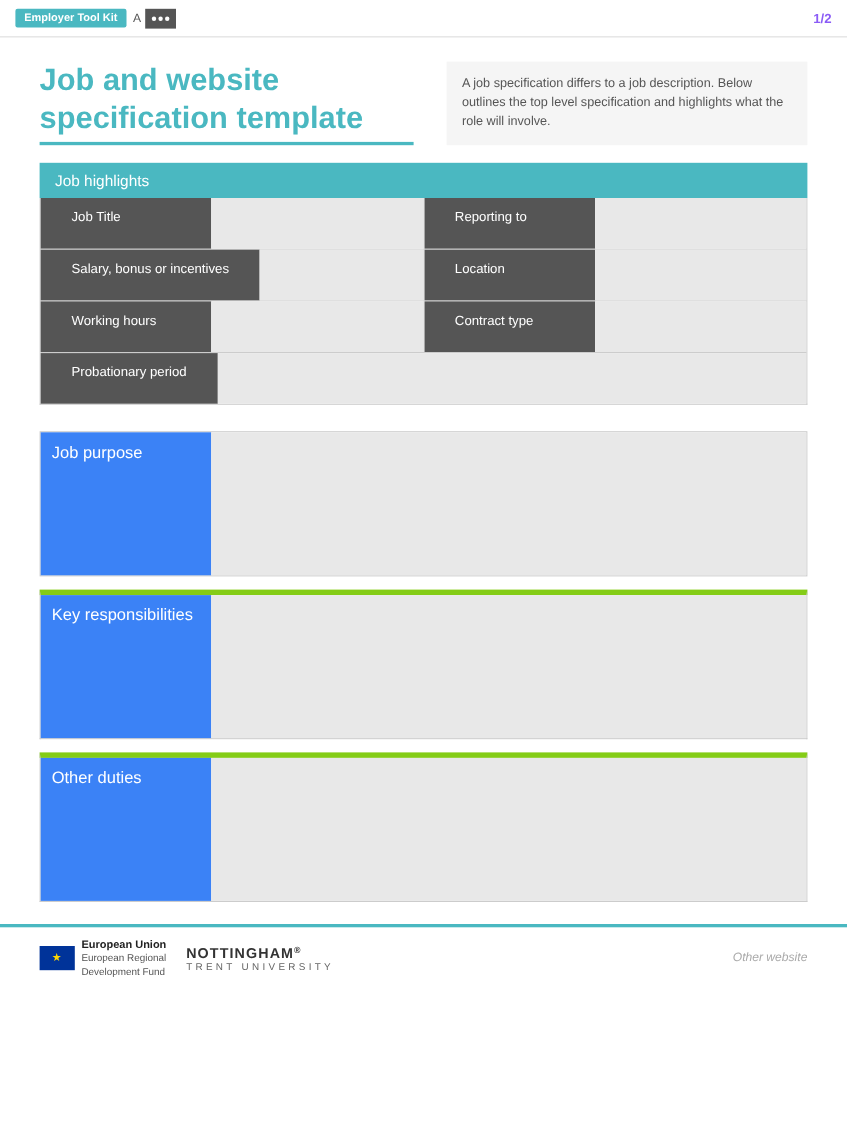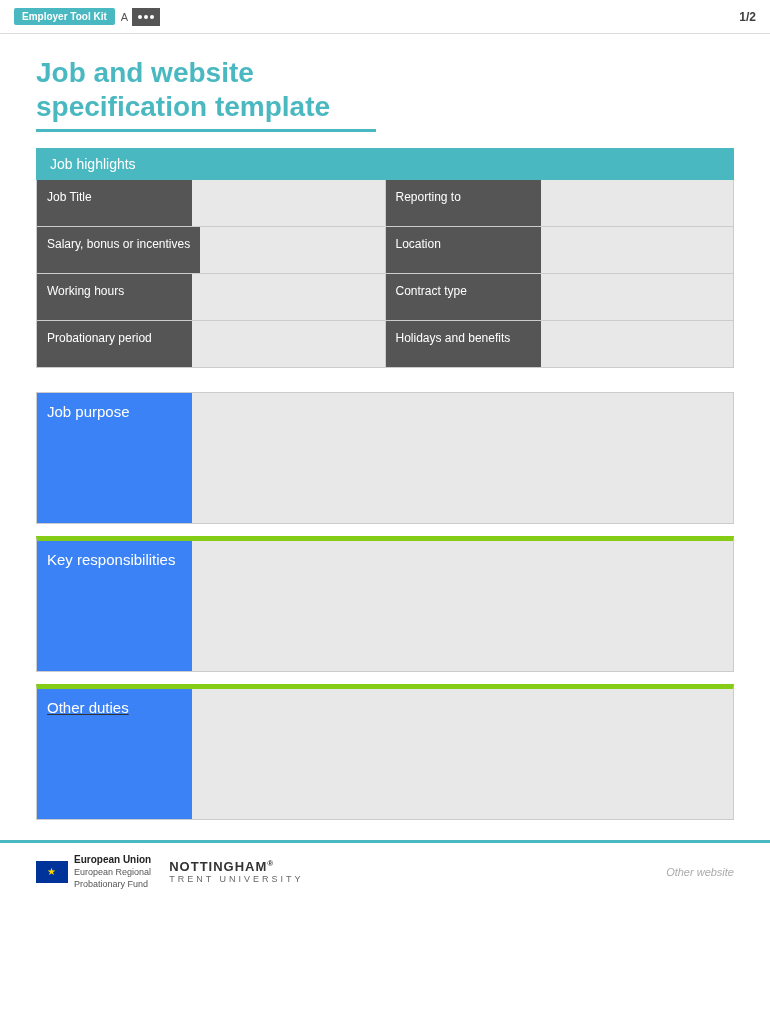"1/2" .page-number { color: #404040 -> #8b5cf6 }
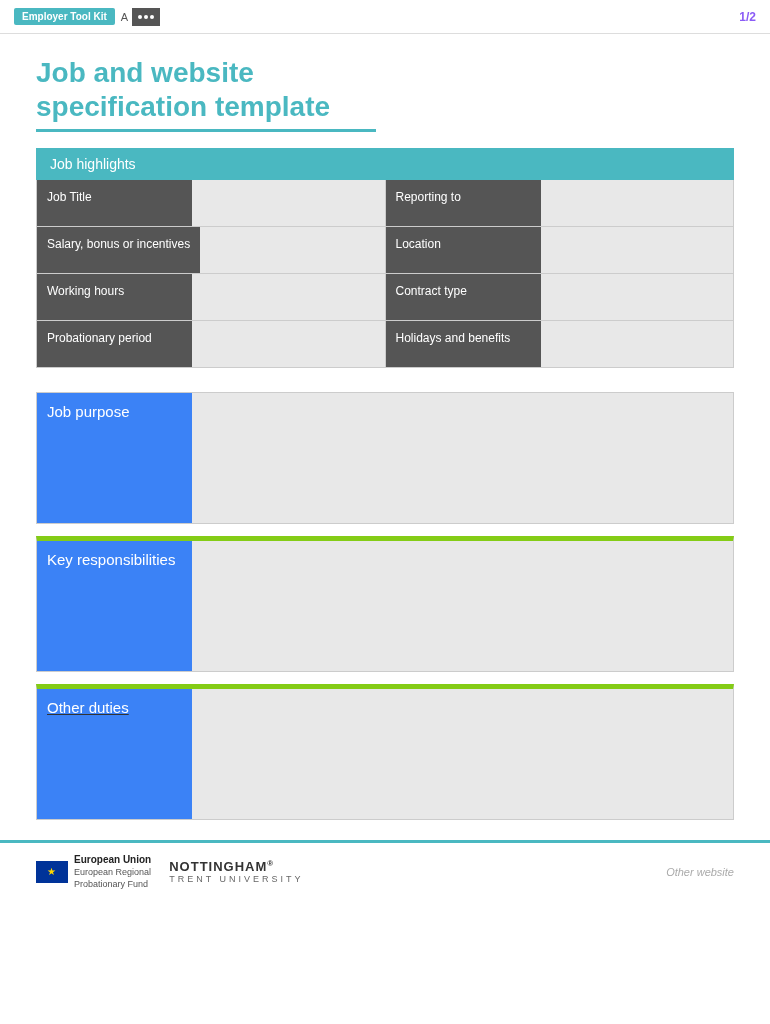"A job specification differs to" div.header-description { html: none -> <div>A job specification differs to a job description. Below outlines the top level specification and highlights what the role will involve.</div> }
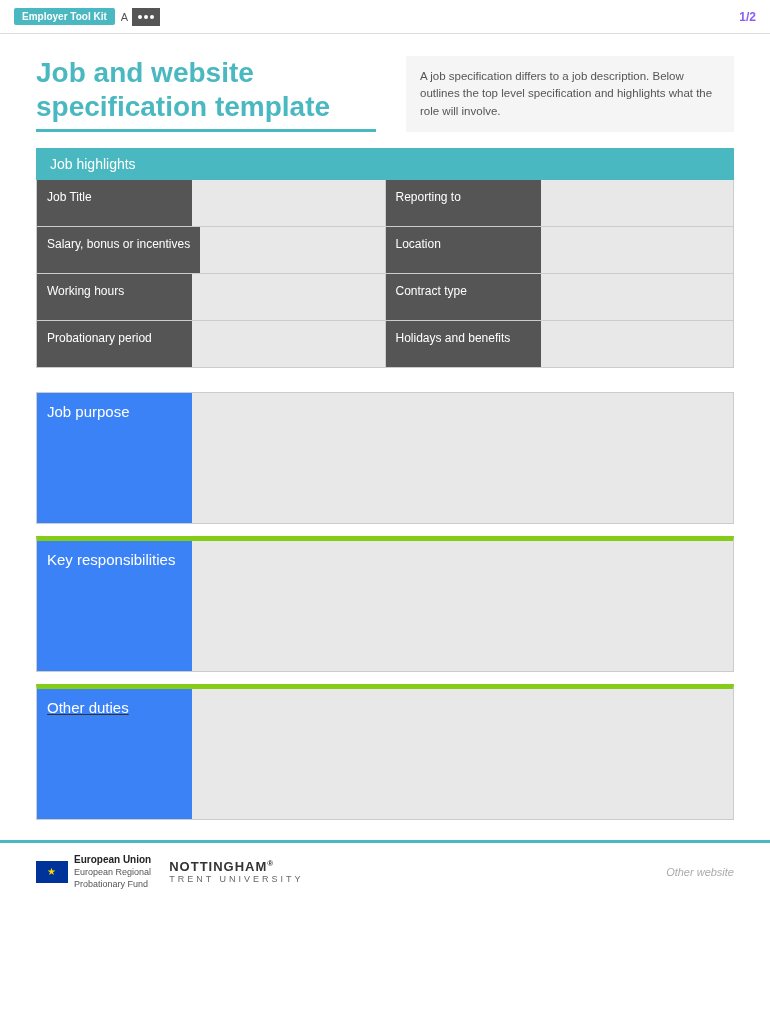"Job Title" .field-label { padding: 10px 10px -> 10px 28px }
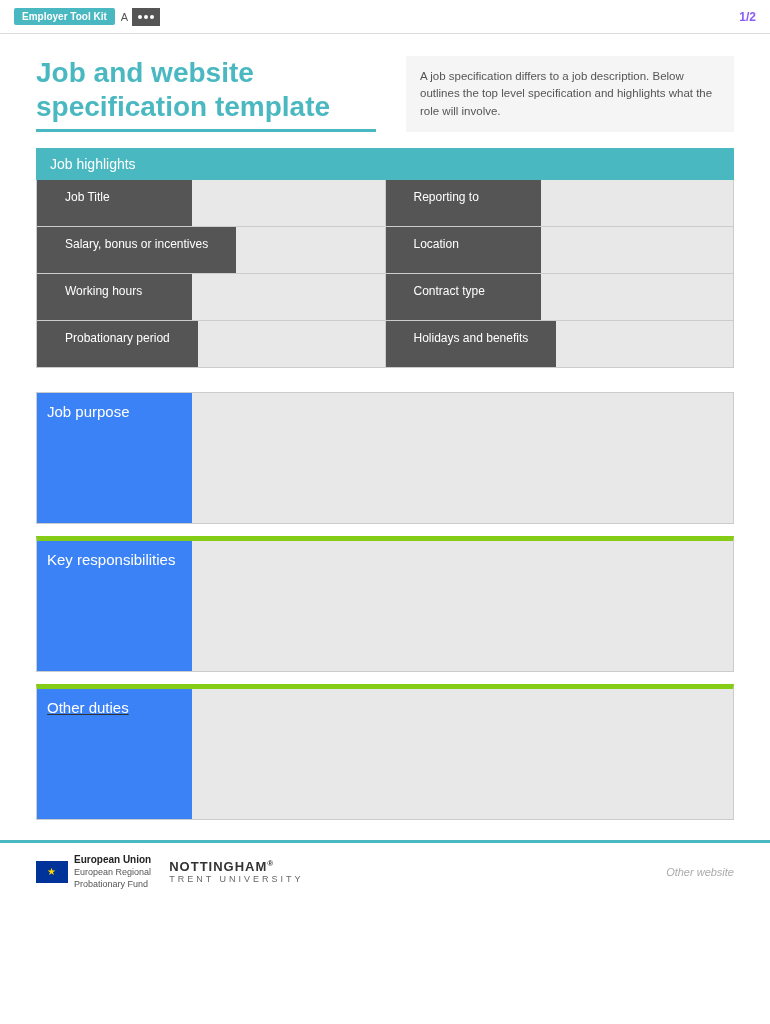"Holidays and benefits" div.form-half { html: <div> <div>Holidays and benefits</div> <div></div> </div> -> none }
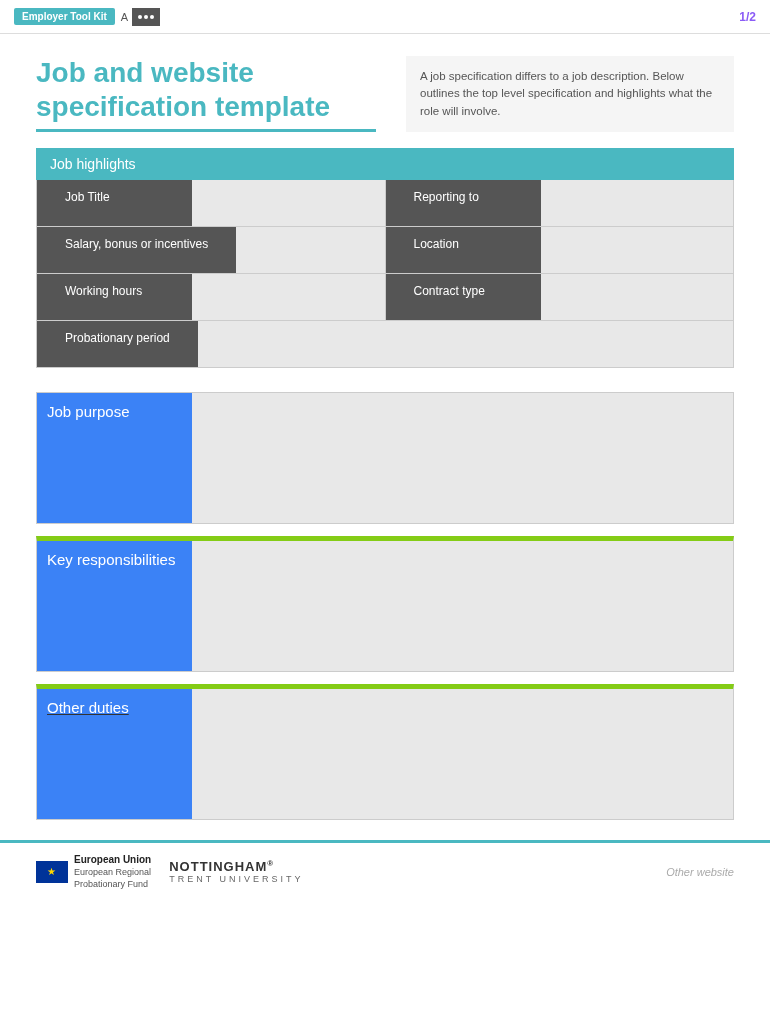"Other duties" div.large-row { text-decoration: underline -> none }
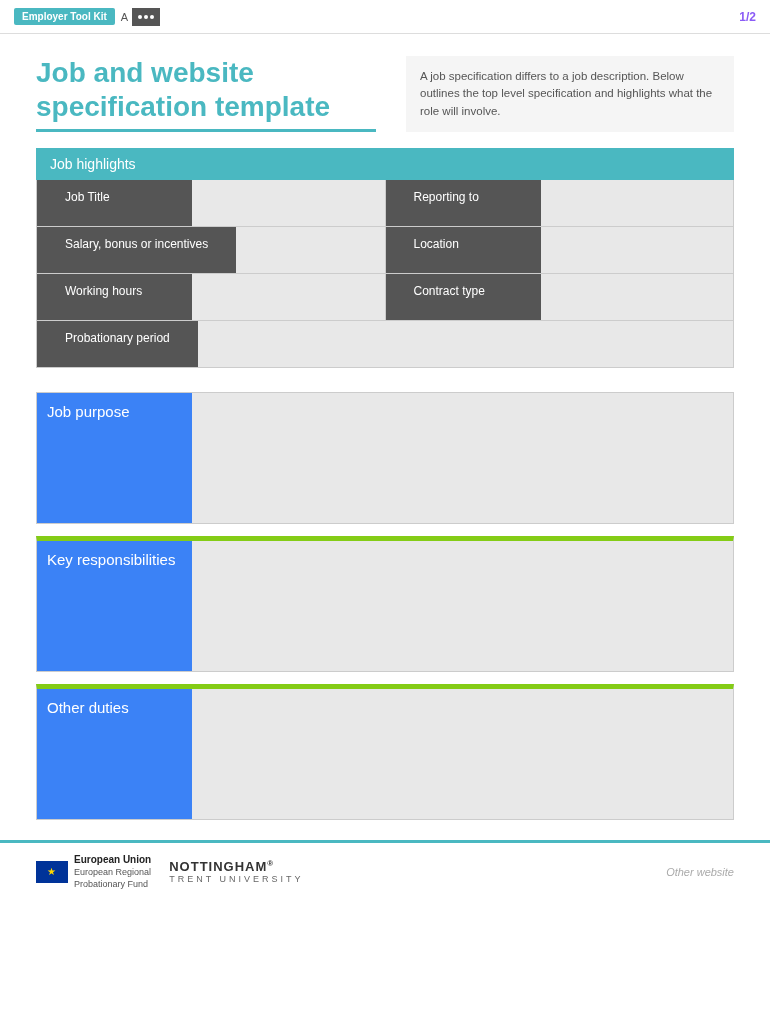"Probationary Fund" span { text: Probationary -> Development }
